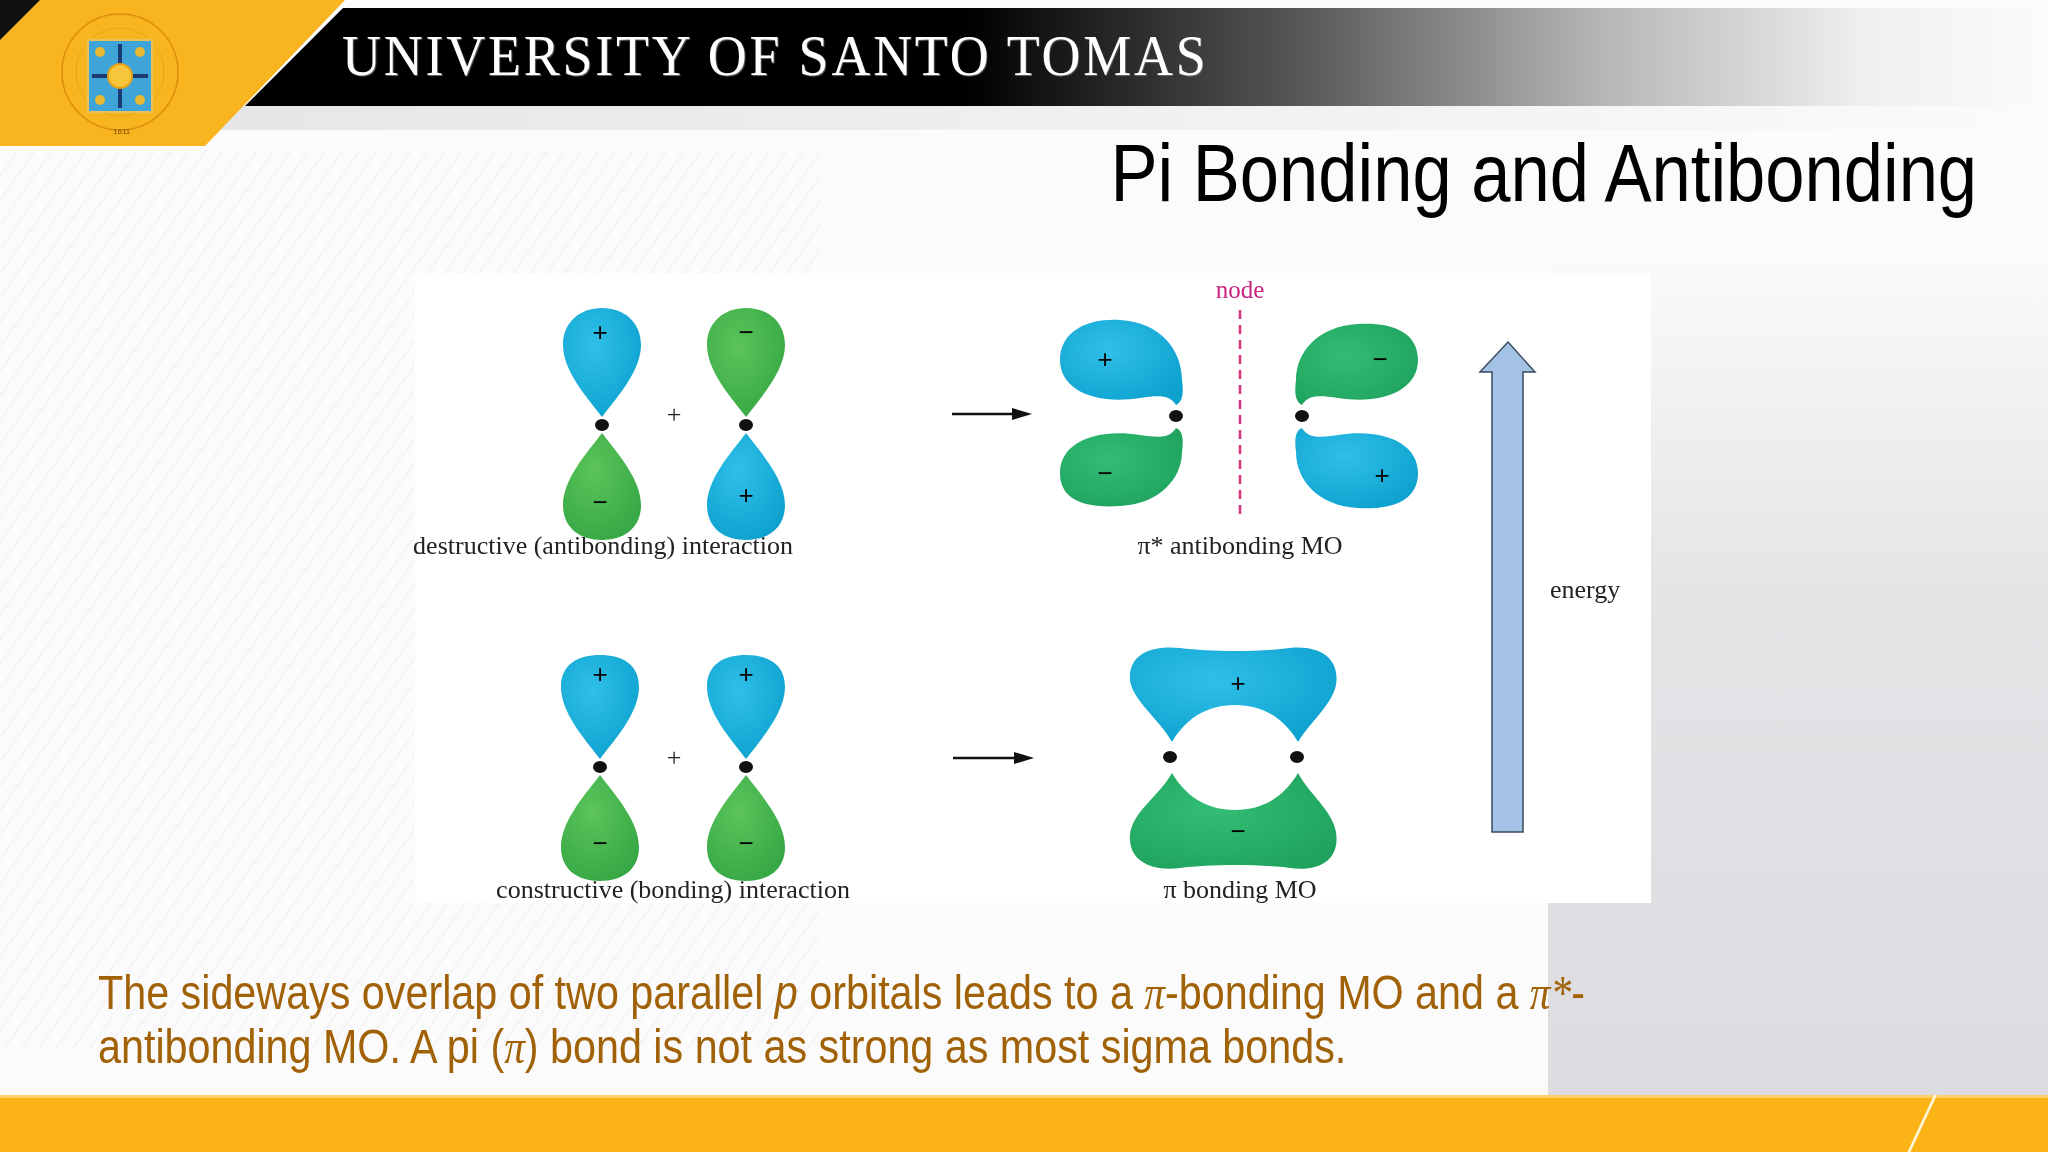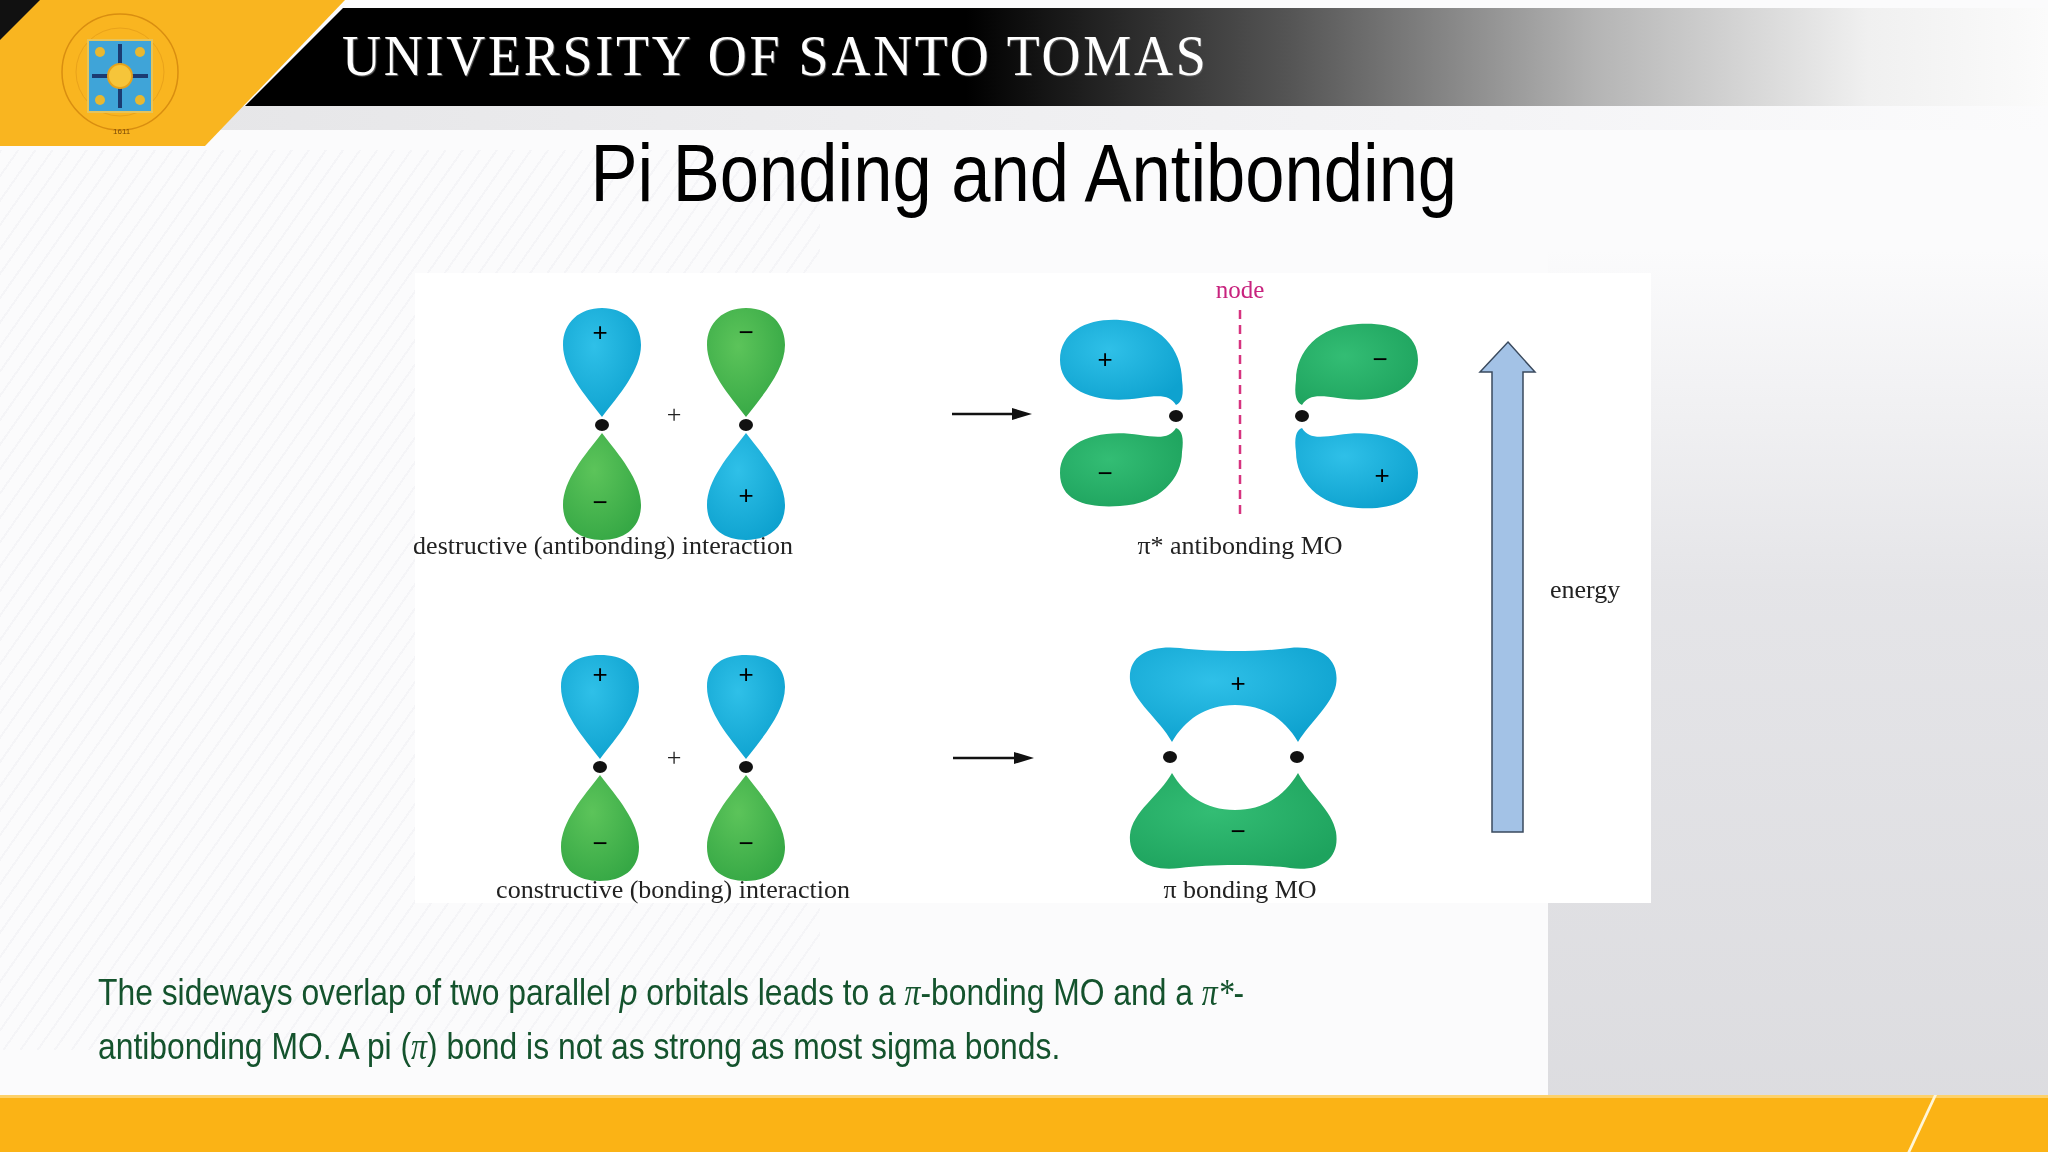"Pi Bonding and Antibonding" .slide-title { text-align: center -> right }
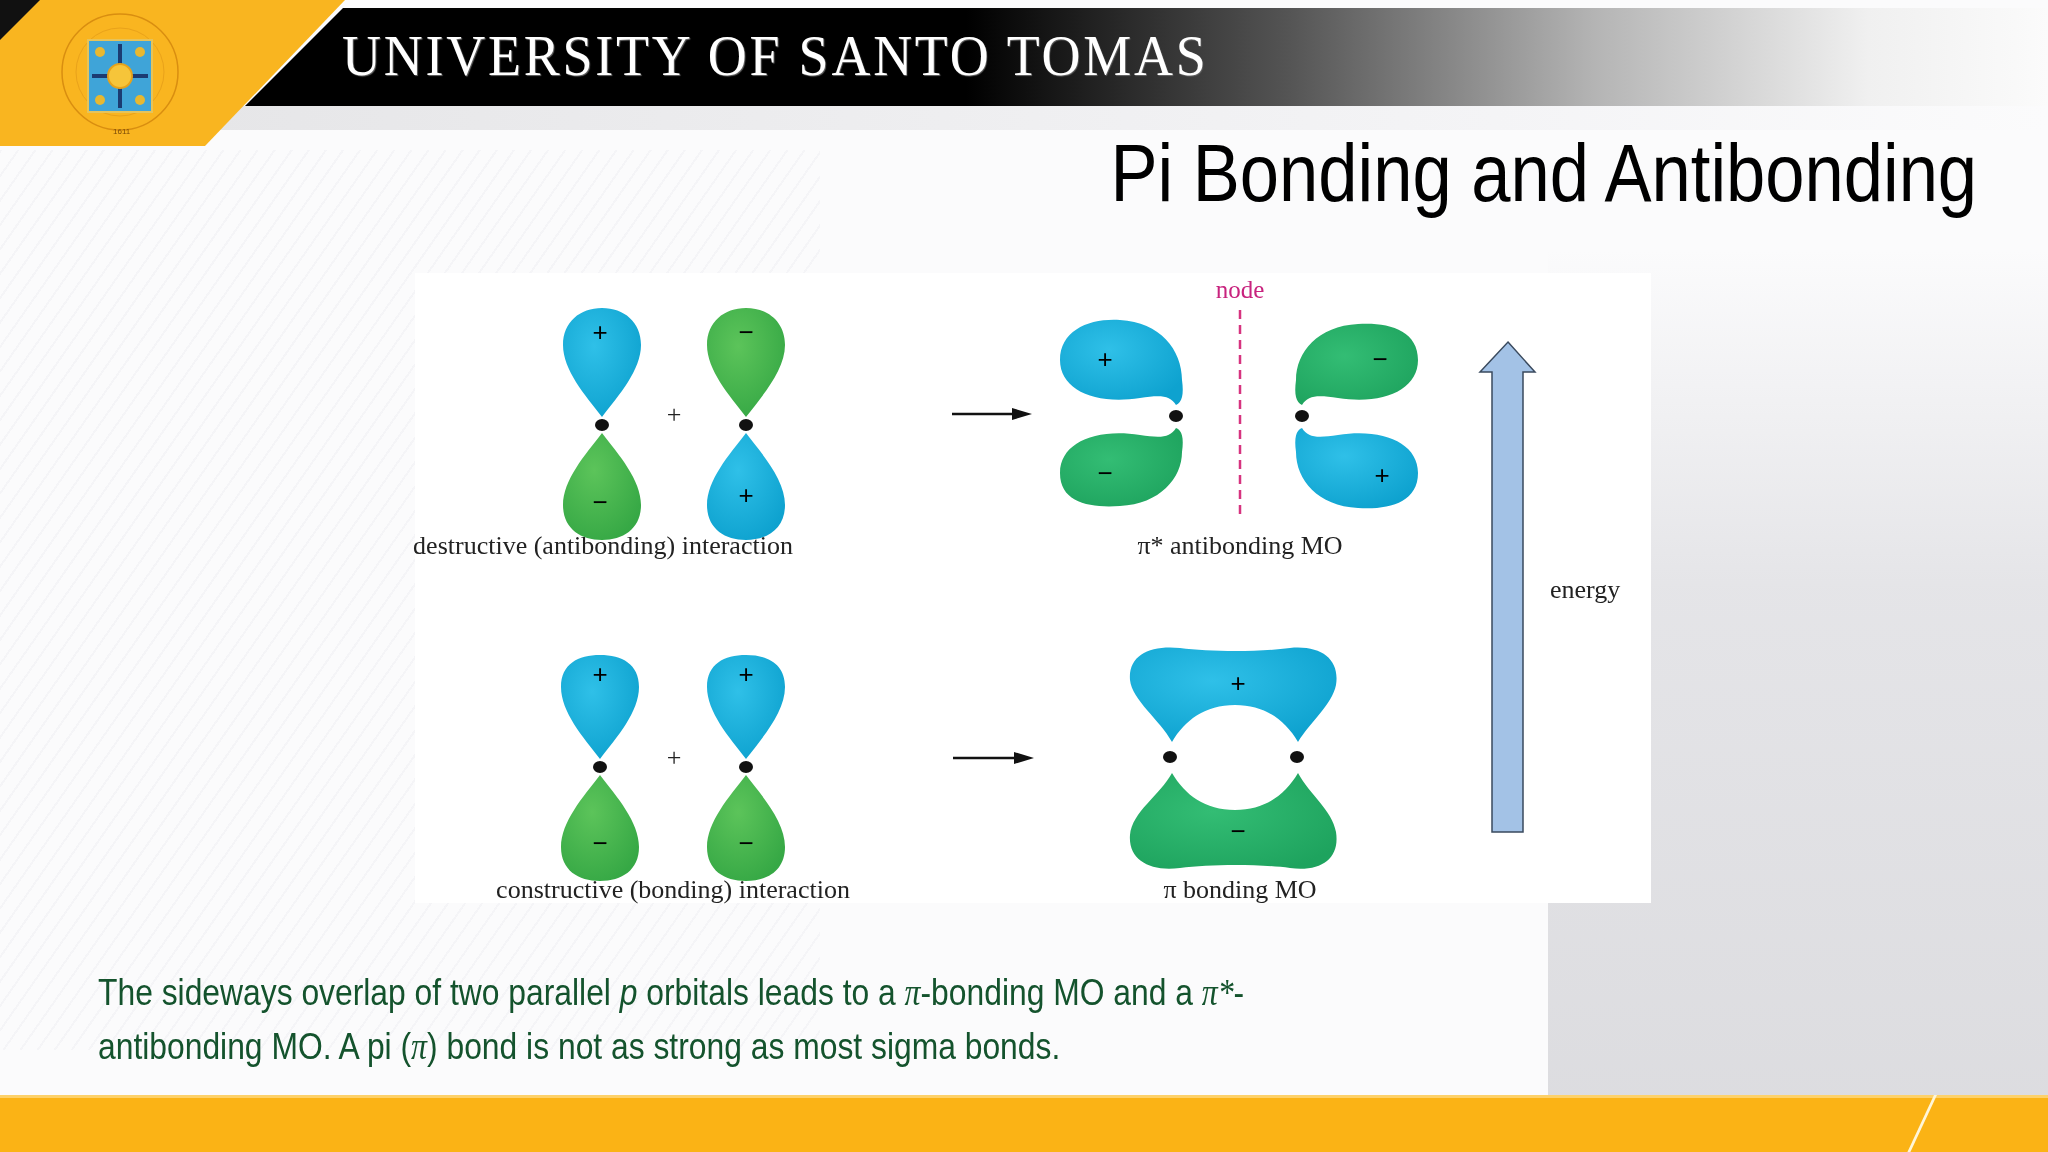"The sideways overlap of two" .body-text { color: #14532d -> #a16207; font-size: 37px -> 48px }
